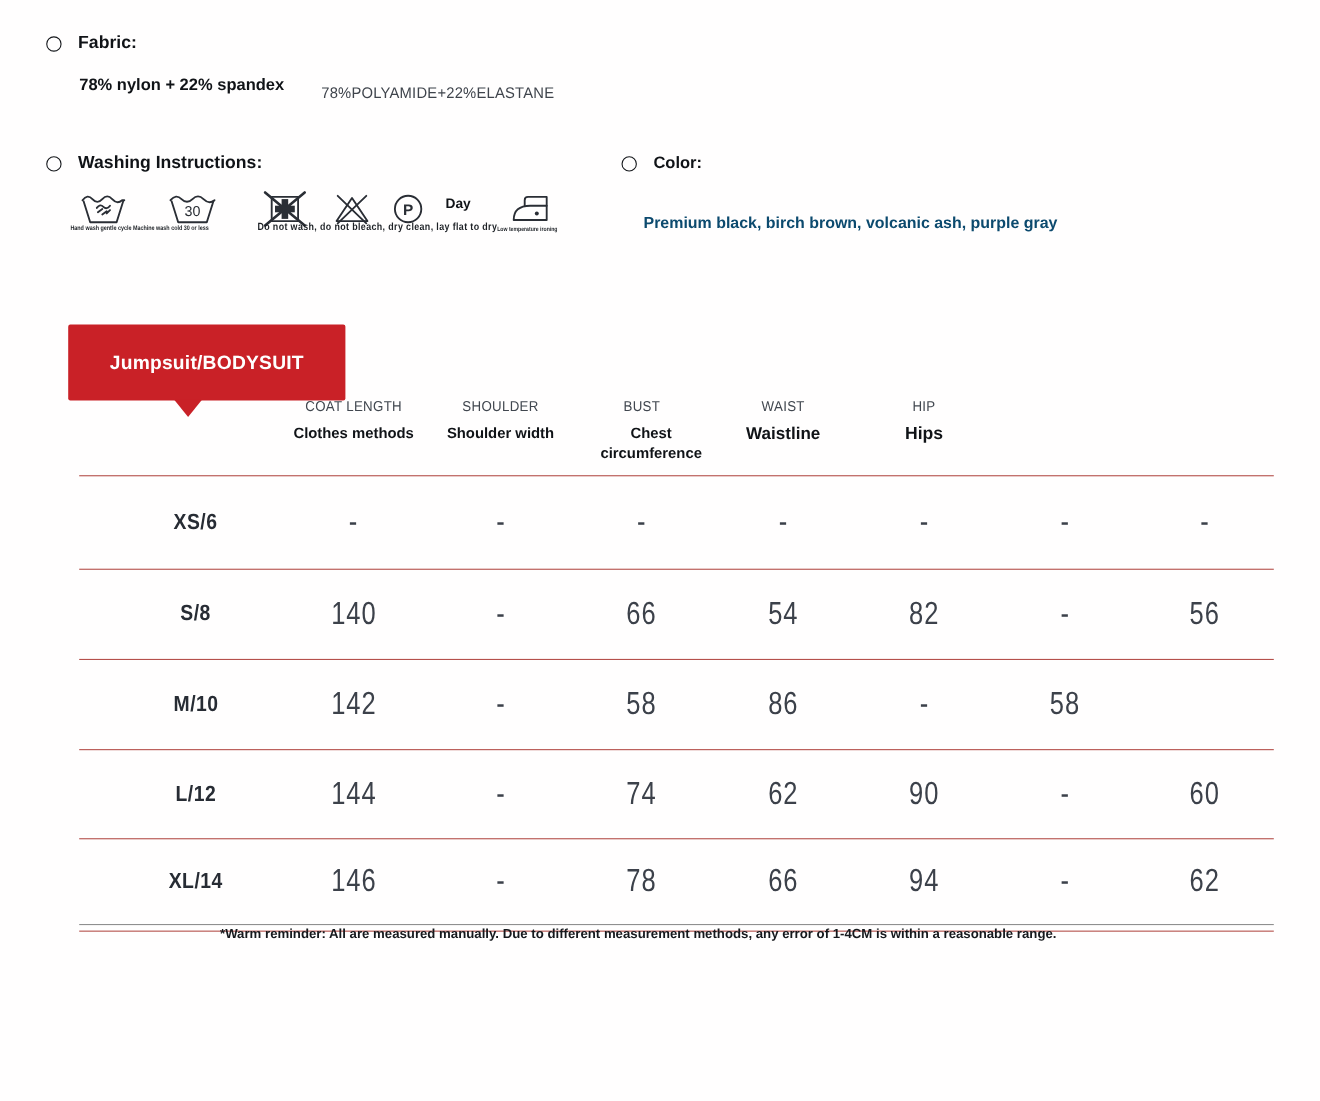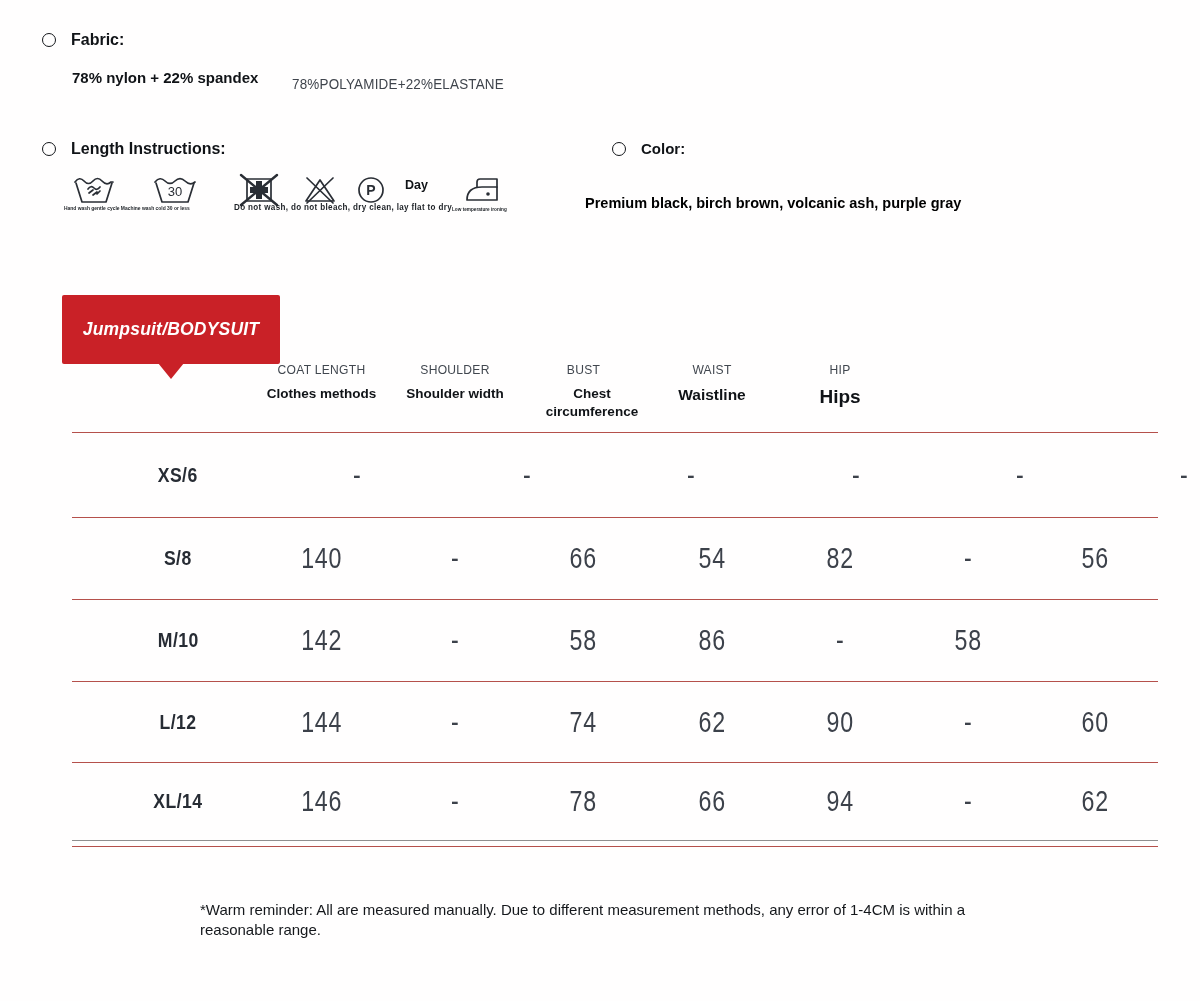"Length Instructions:" span { text: Length -> Washing }
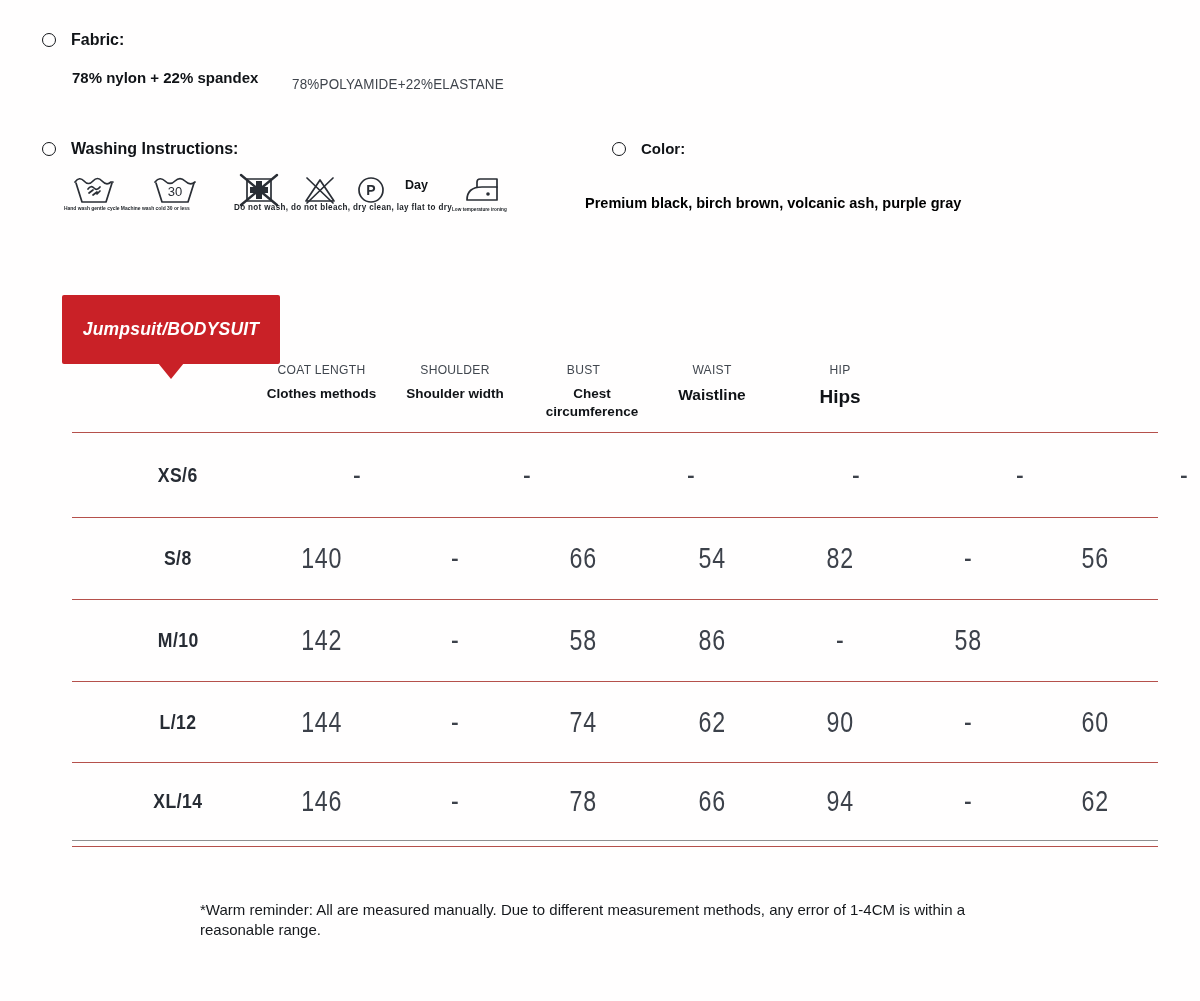"Color:" div.sec-head { left: 612px -> 565px }
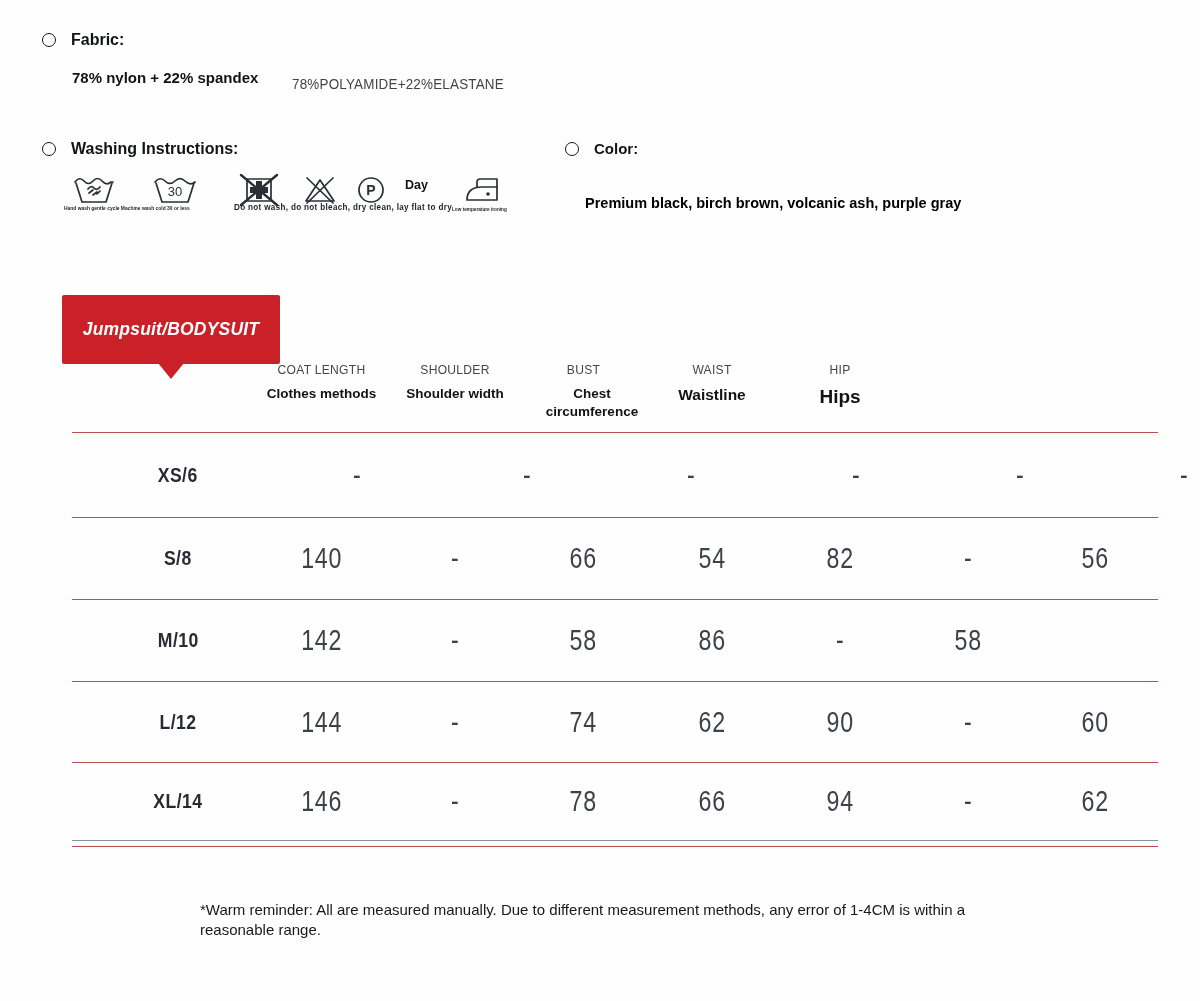"Premium black, birch brown, volcanic" .color-value { color: #000000 -> #0c4a6e }
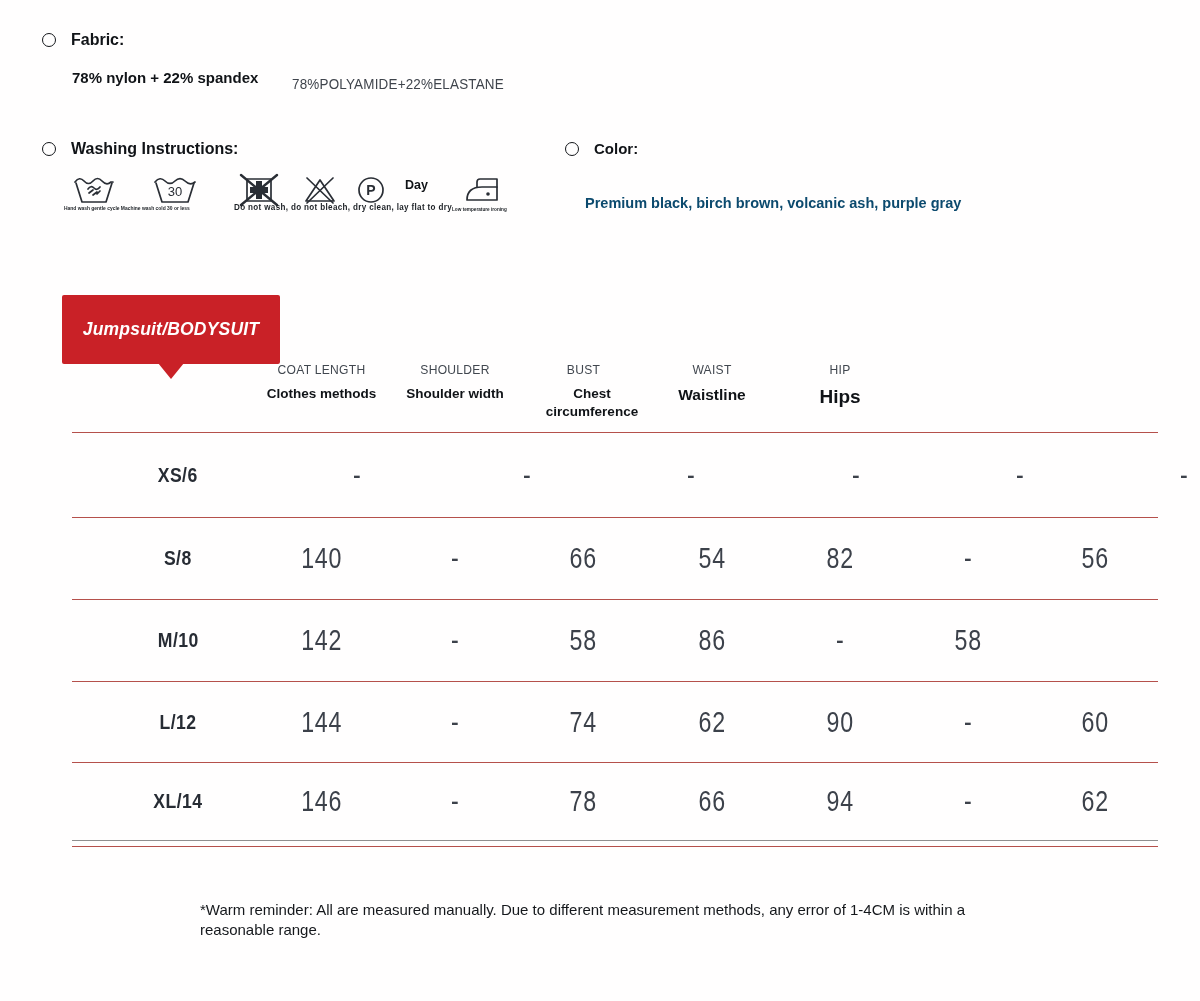"Jumpsuit/BODYSUIT" .banner { font-style: italic -> none; width: 218px -> 252px }
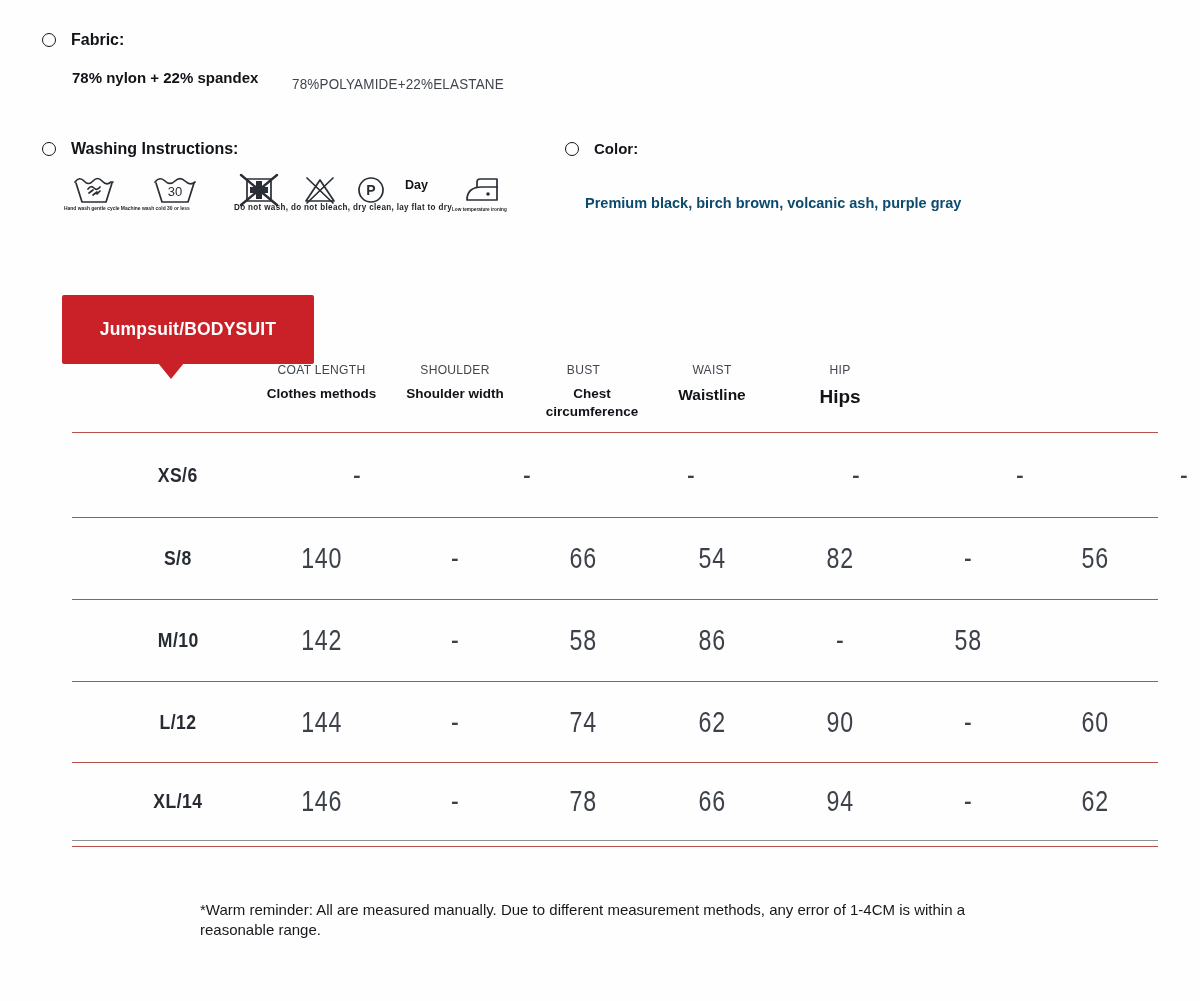"Hips" .thead .hcell:nth-child(6) .lab { font-size: 19px -> 16px }
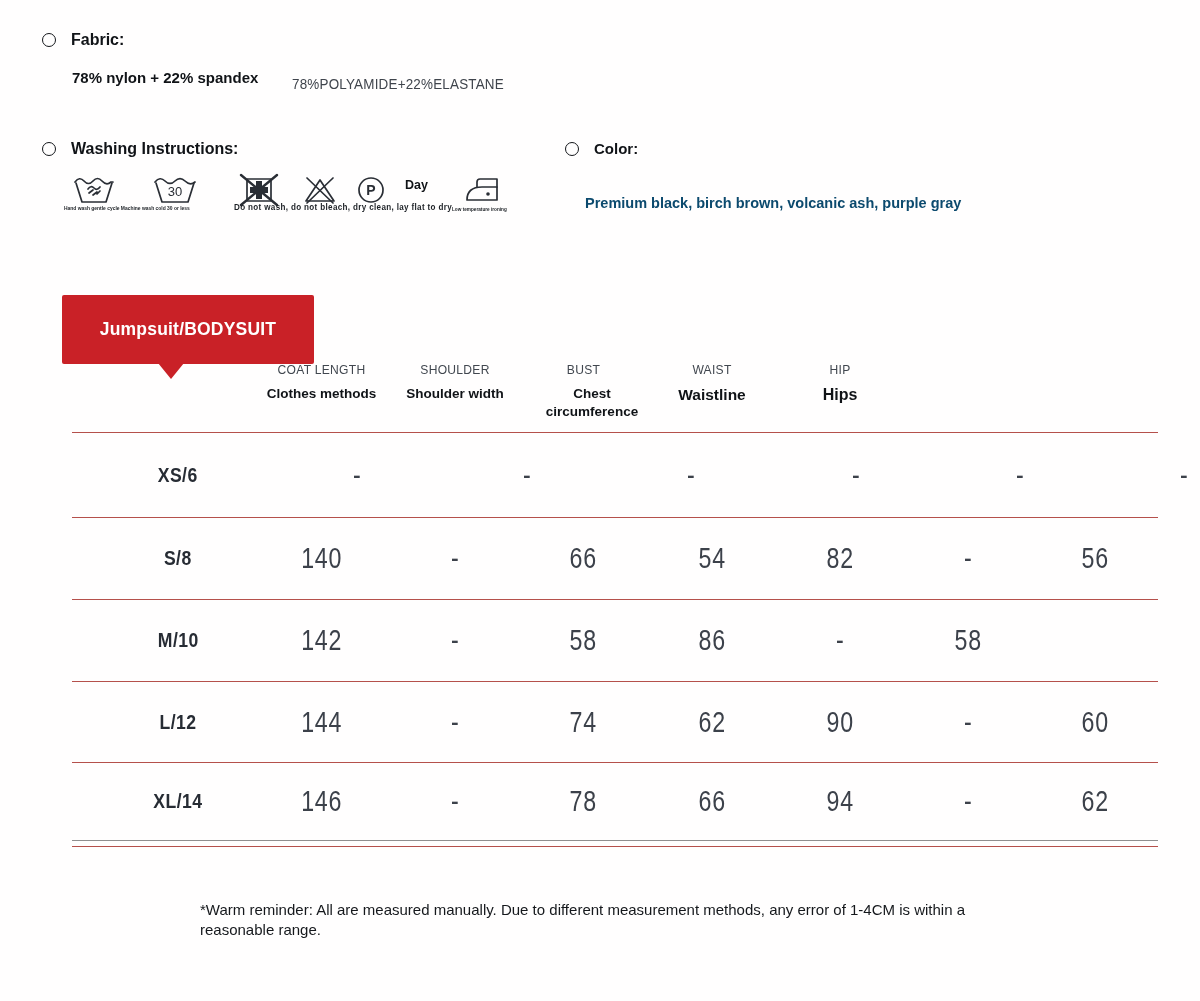"XS/6" .trow.r0 { gap: 36px -> none }
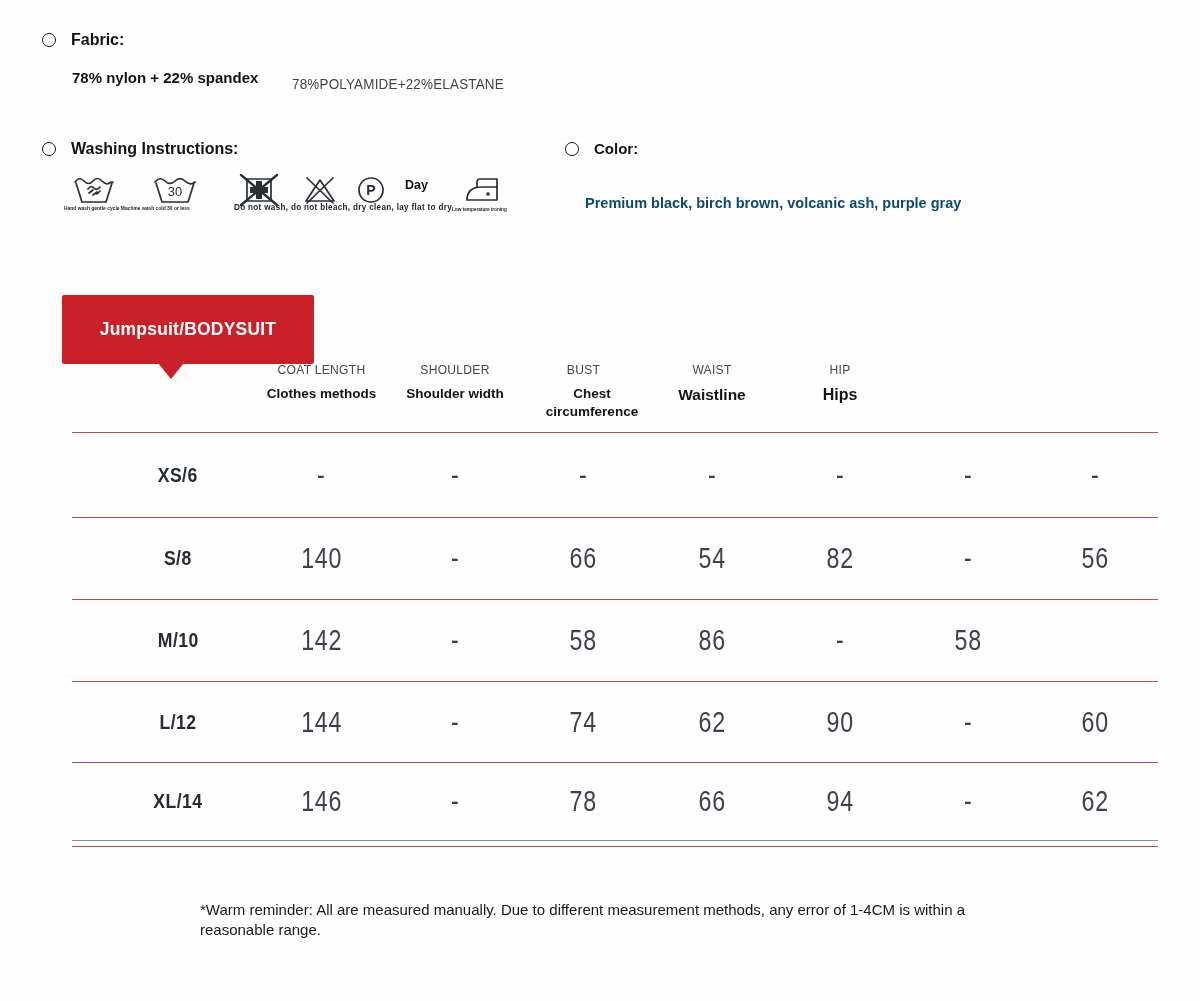"*Warm reminder: All are measured" .footer-note { font-size: 15px -> 12px; font-weight: normal -> bold; top: 900px -> 842px }
